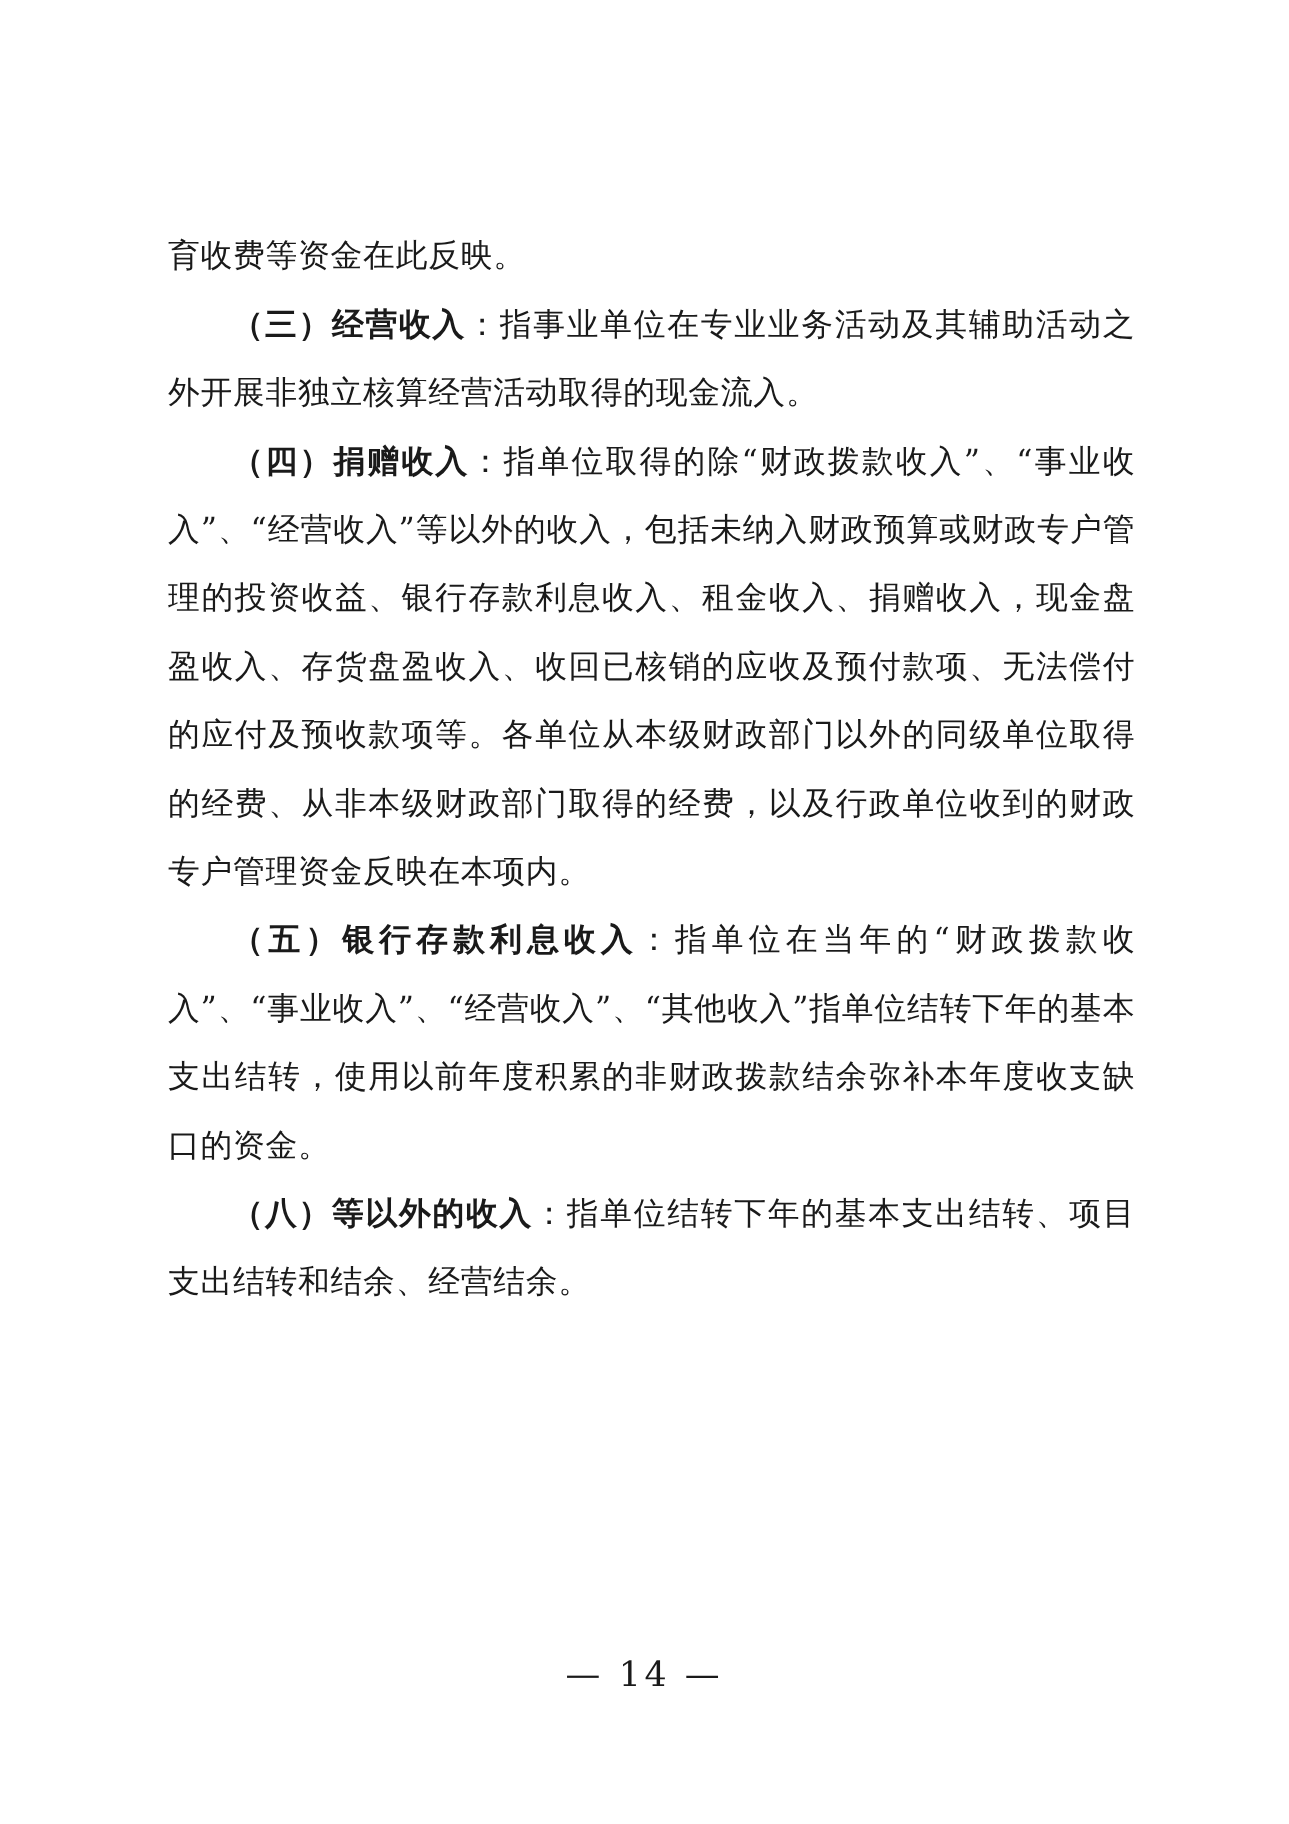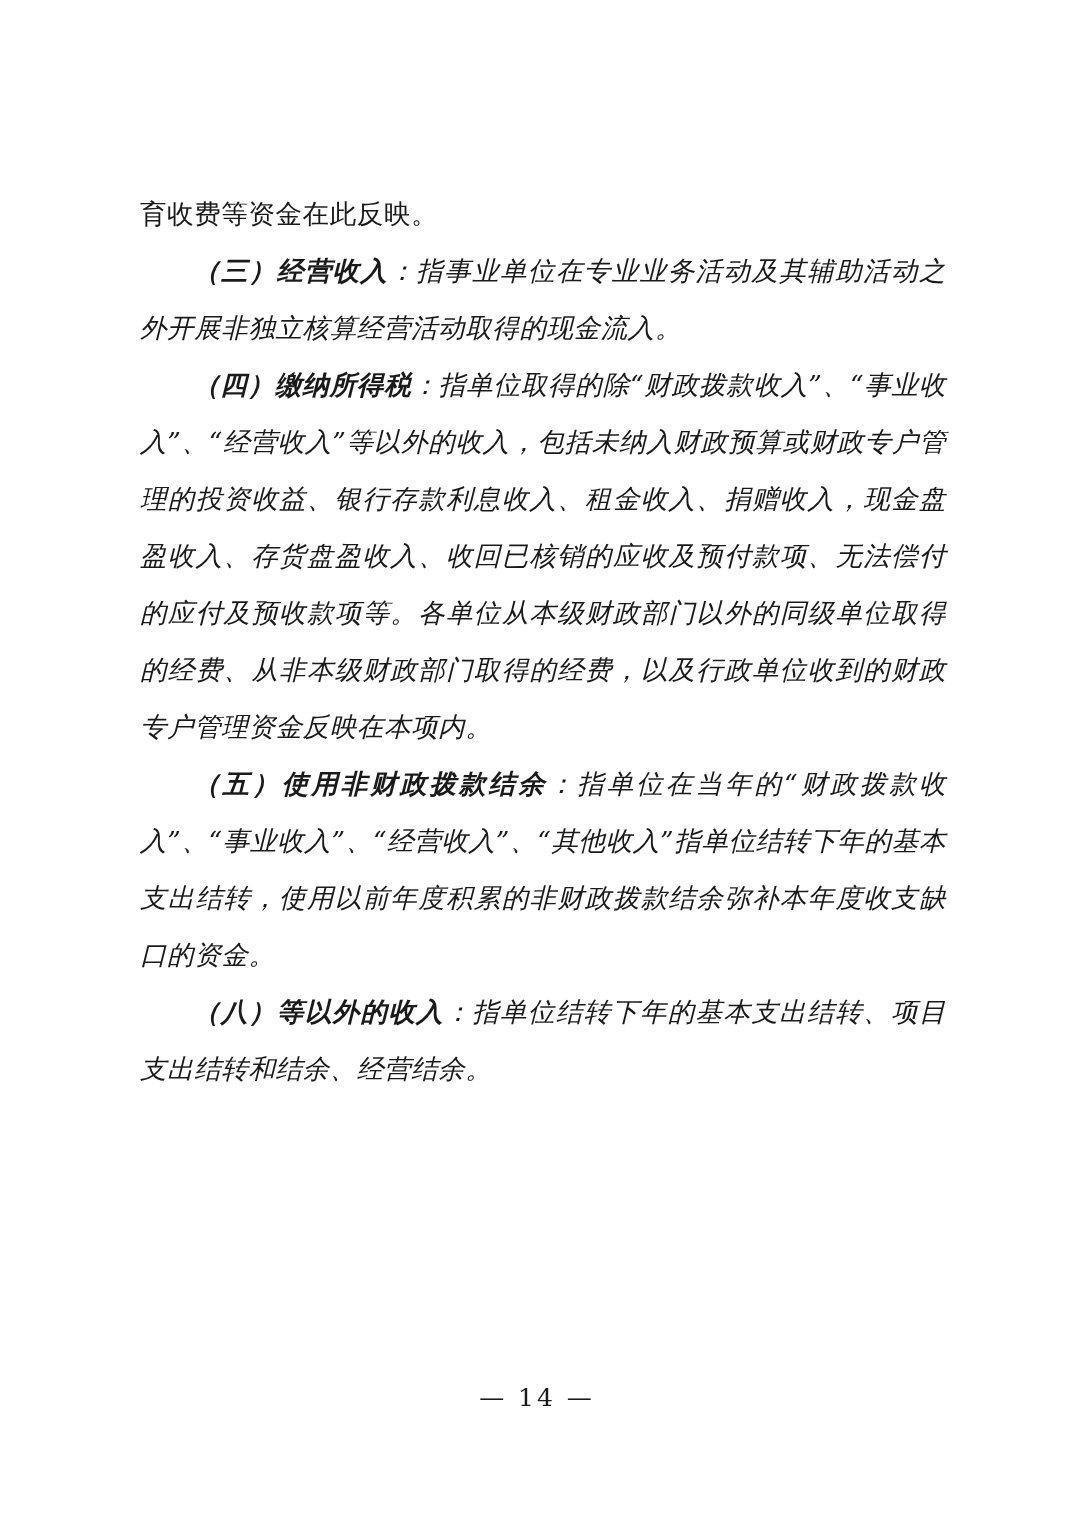"（三）经营收入：指事业单位在专业业务活动及其辅助活动之外开展非独立核算经营活动取" .para + .para { font-style: italic -> none }
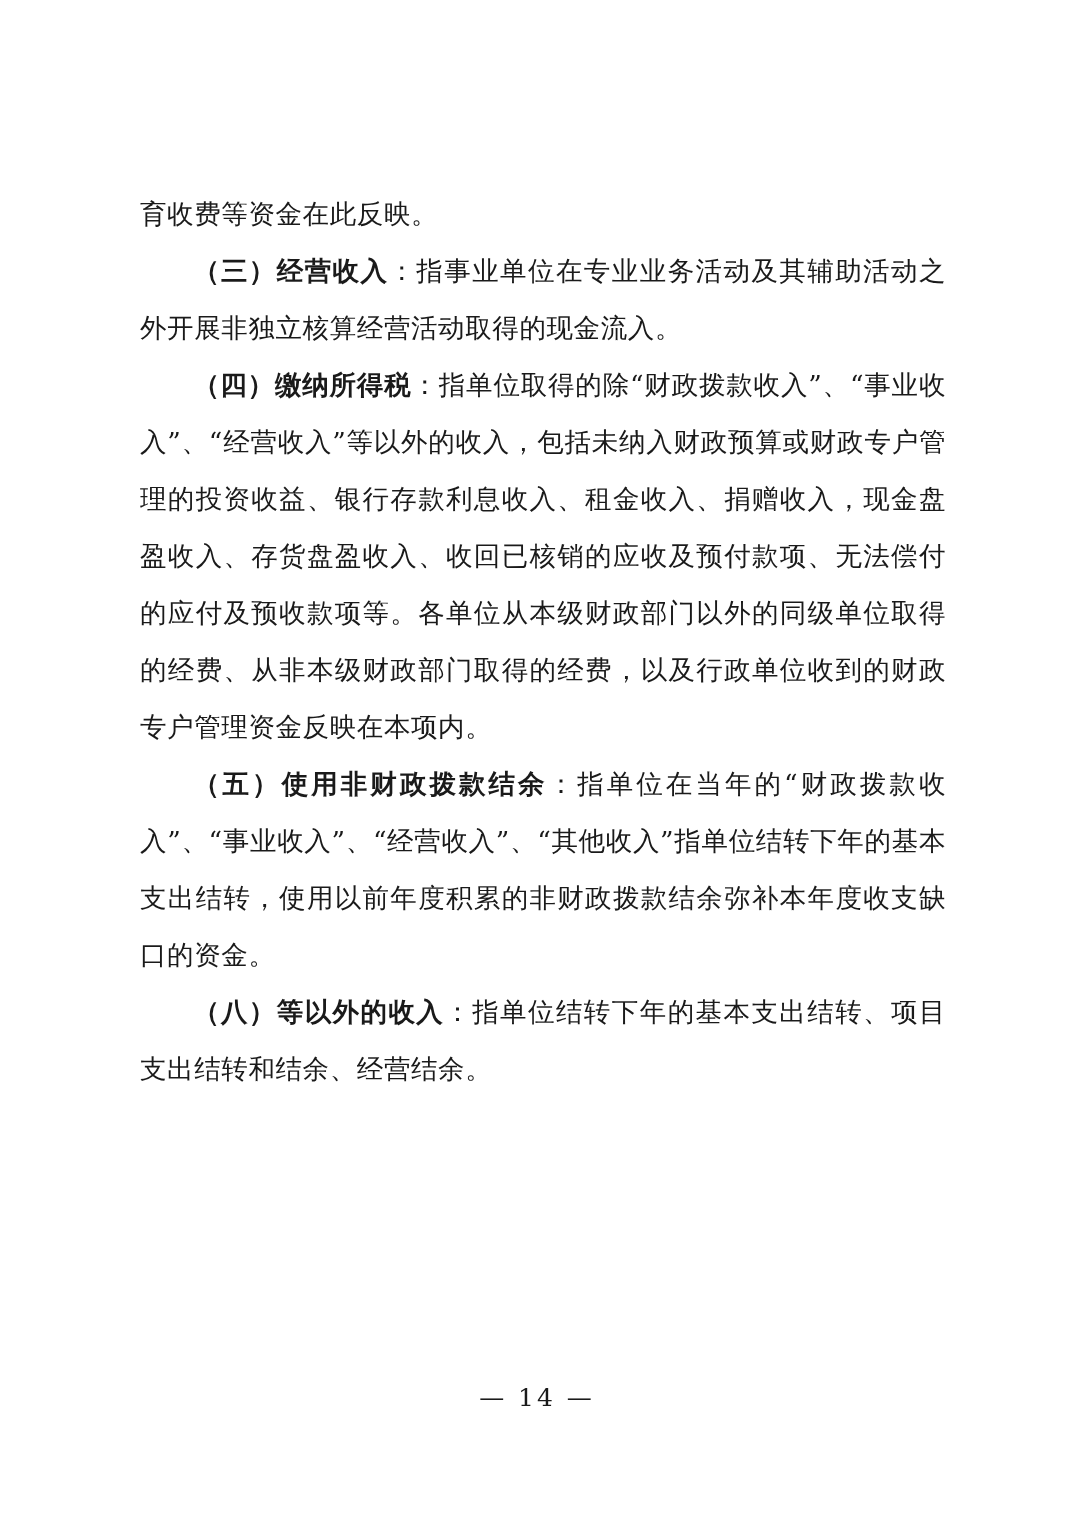"（四）缴纳所得税" span.lead { text: 缴纳所得税 -> 捐赠收入 }
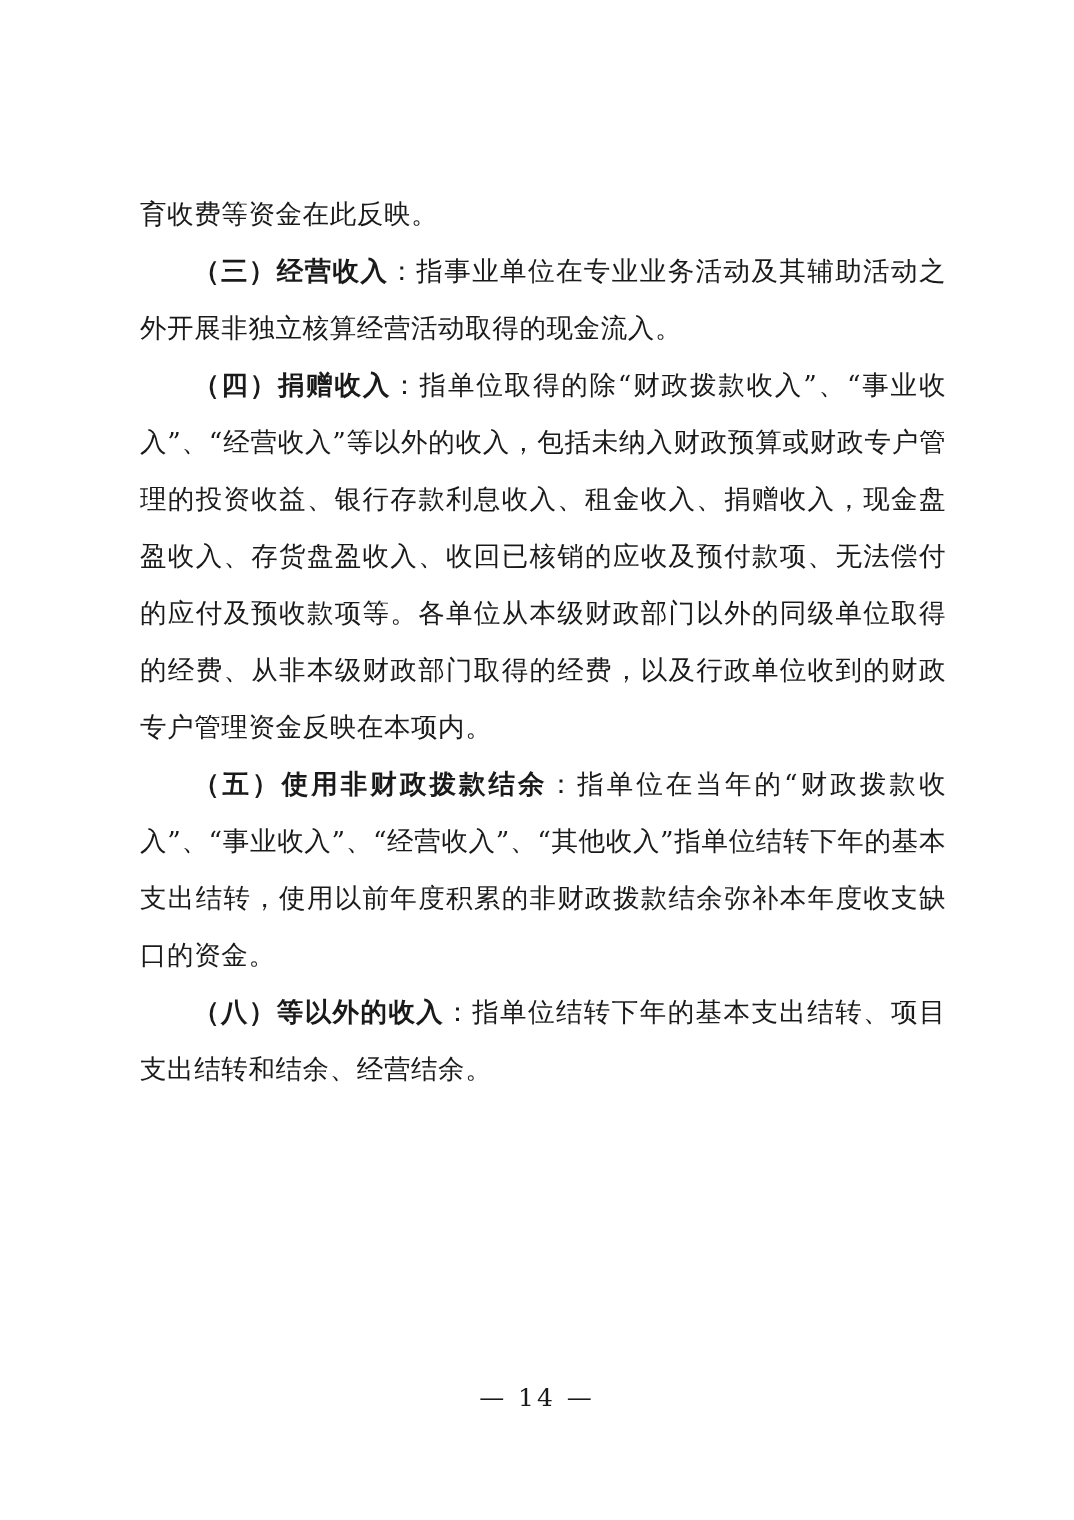"（五）使用非财政拨款结余" span.lead { text: 使用非财政拨款结余 -> 银行存款利息收入 }
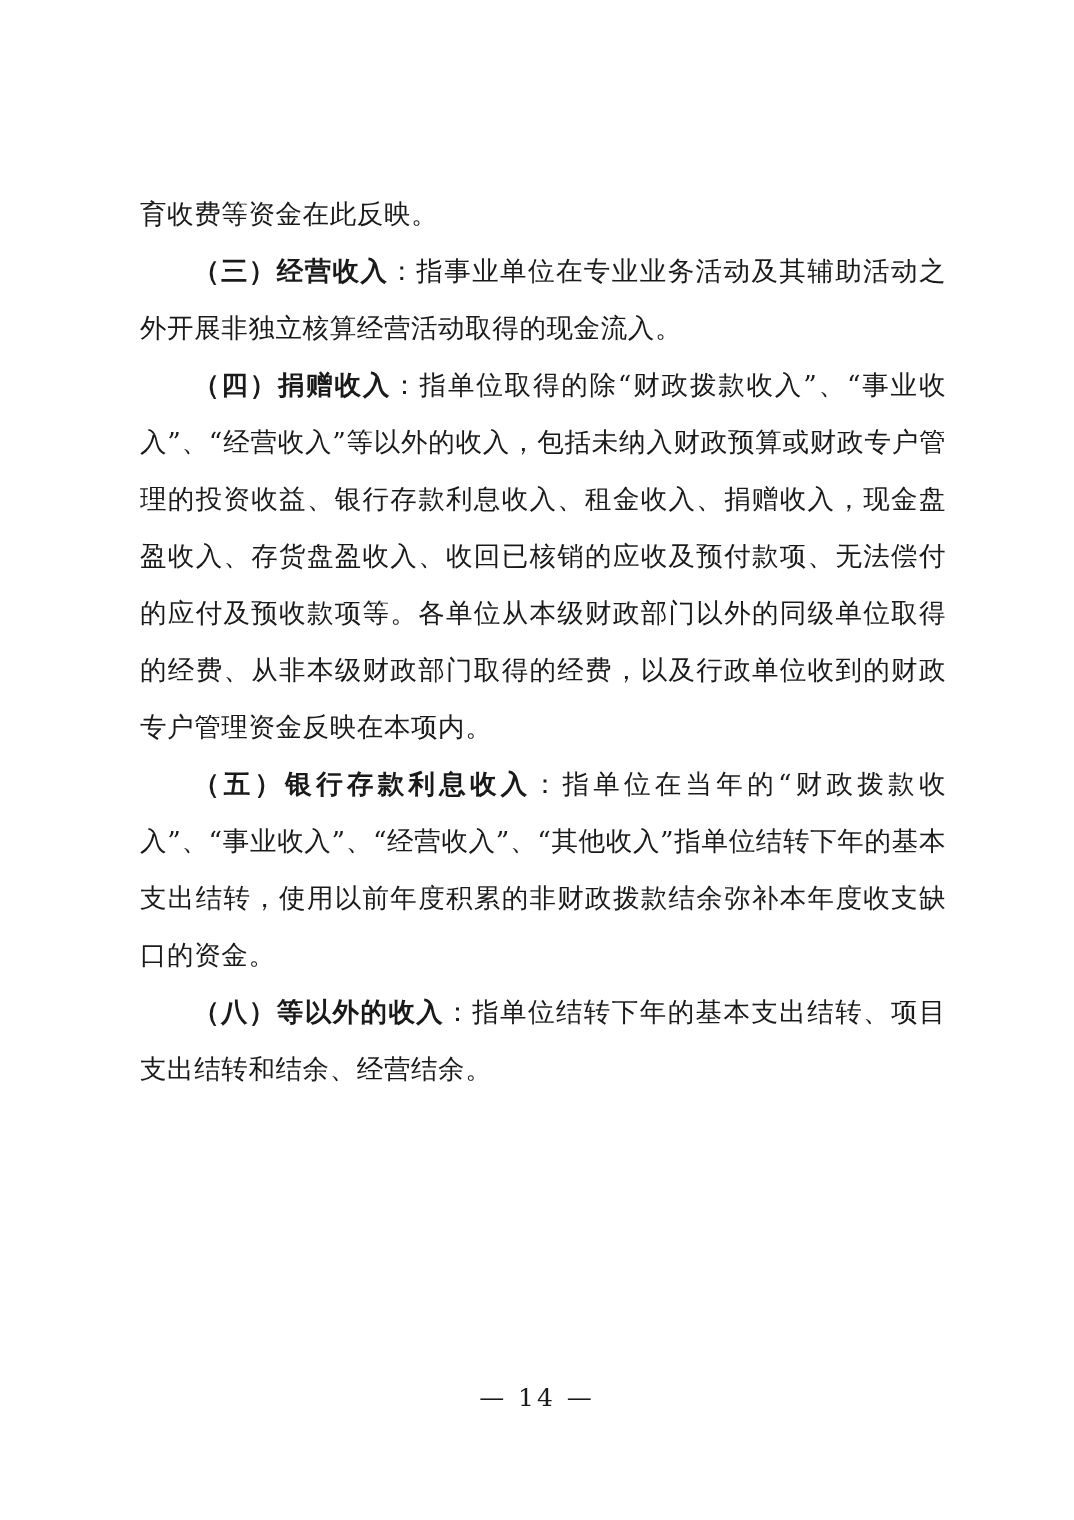"— 14 —" .footer { font-size: 25px -> 29px }
